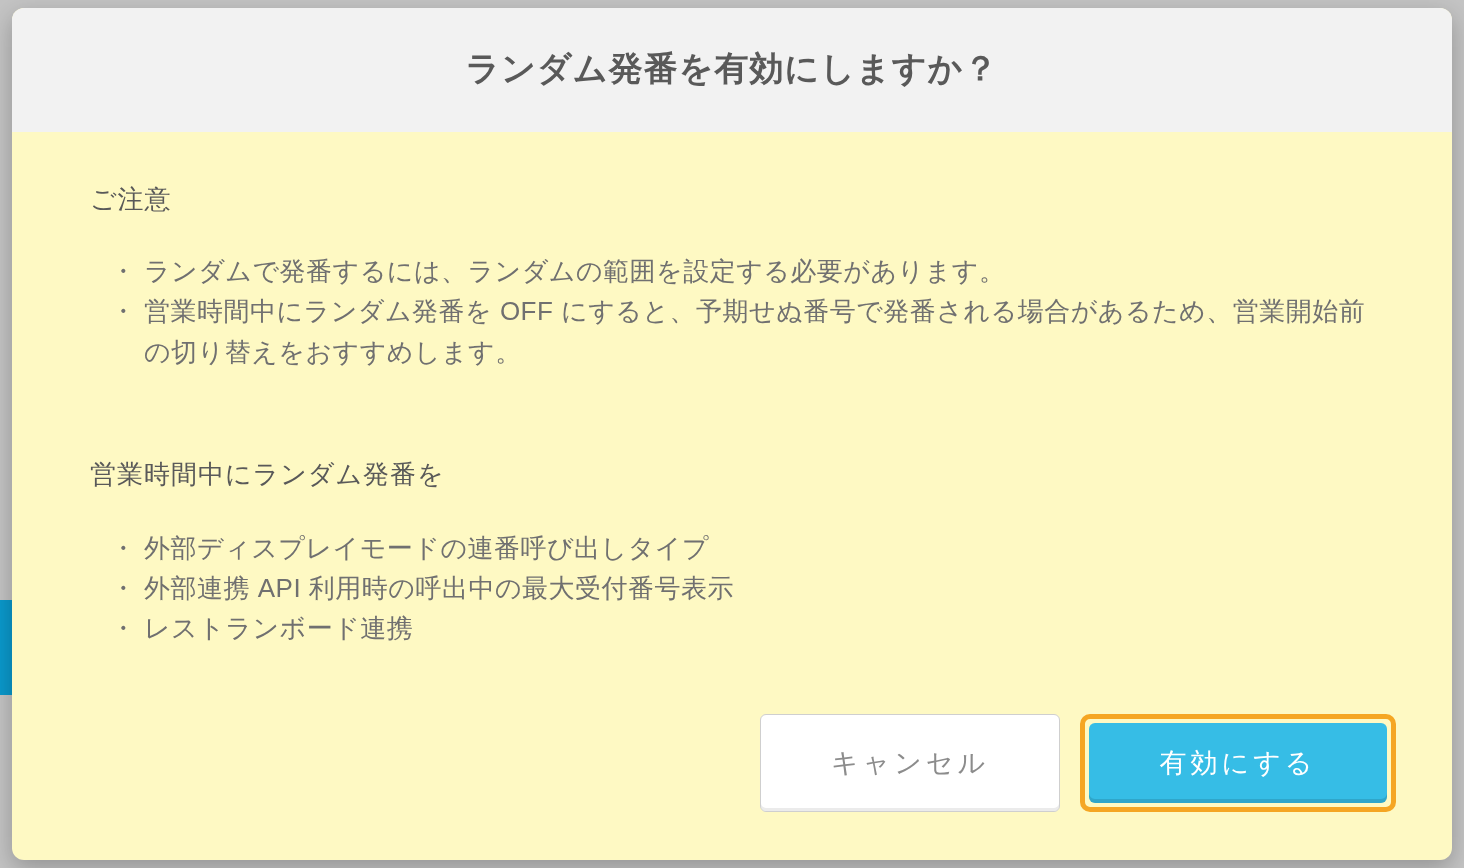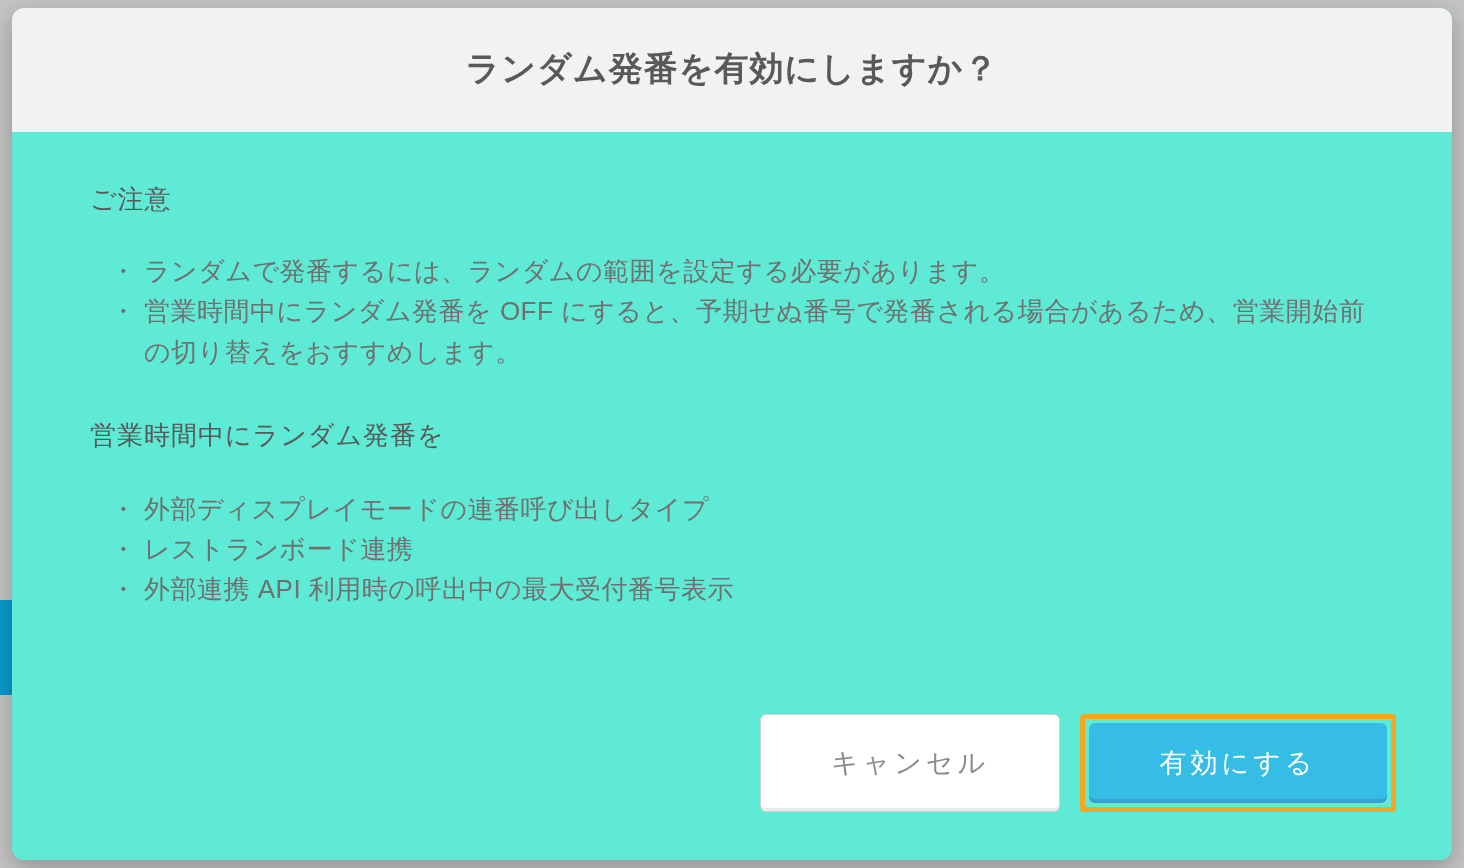"ランダム発番を有効にしますか？" .modal { background: #5eead4 -> #fef9c3 }
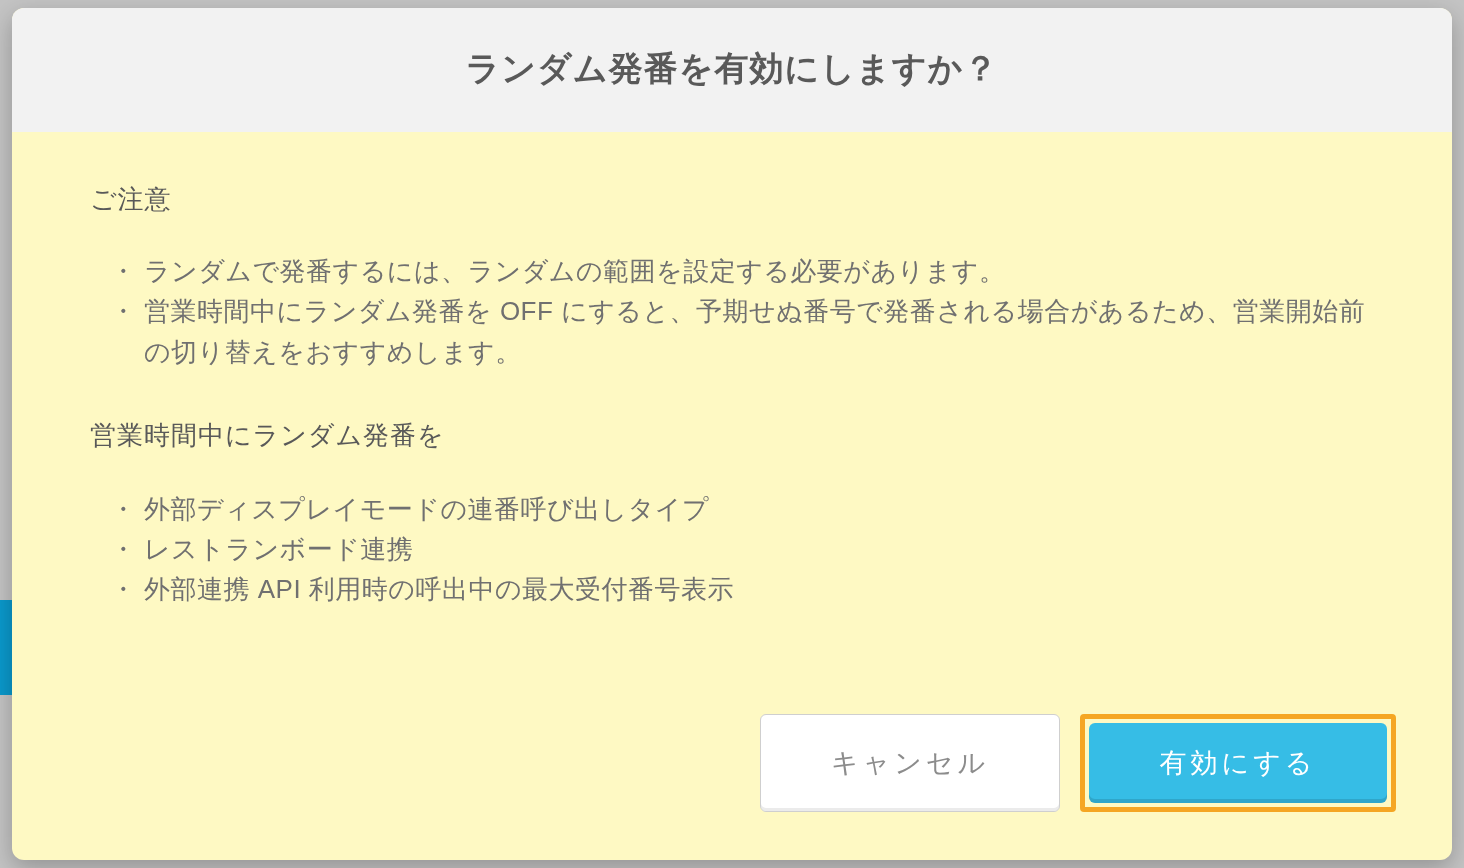"ランダムで発番するには、ランダムの範囲を設定する必要があります。" .bullet-list { margin-bottom: 46px -> 85px }
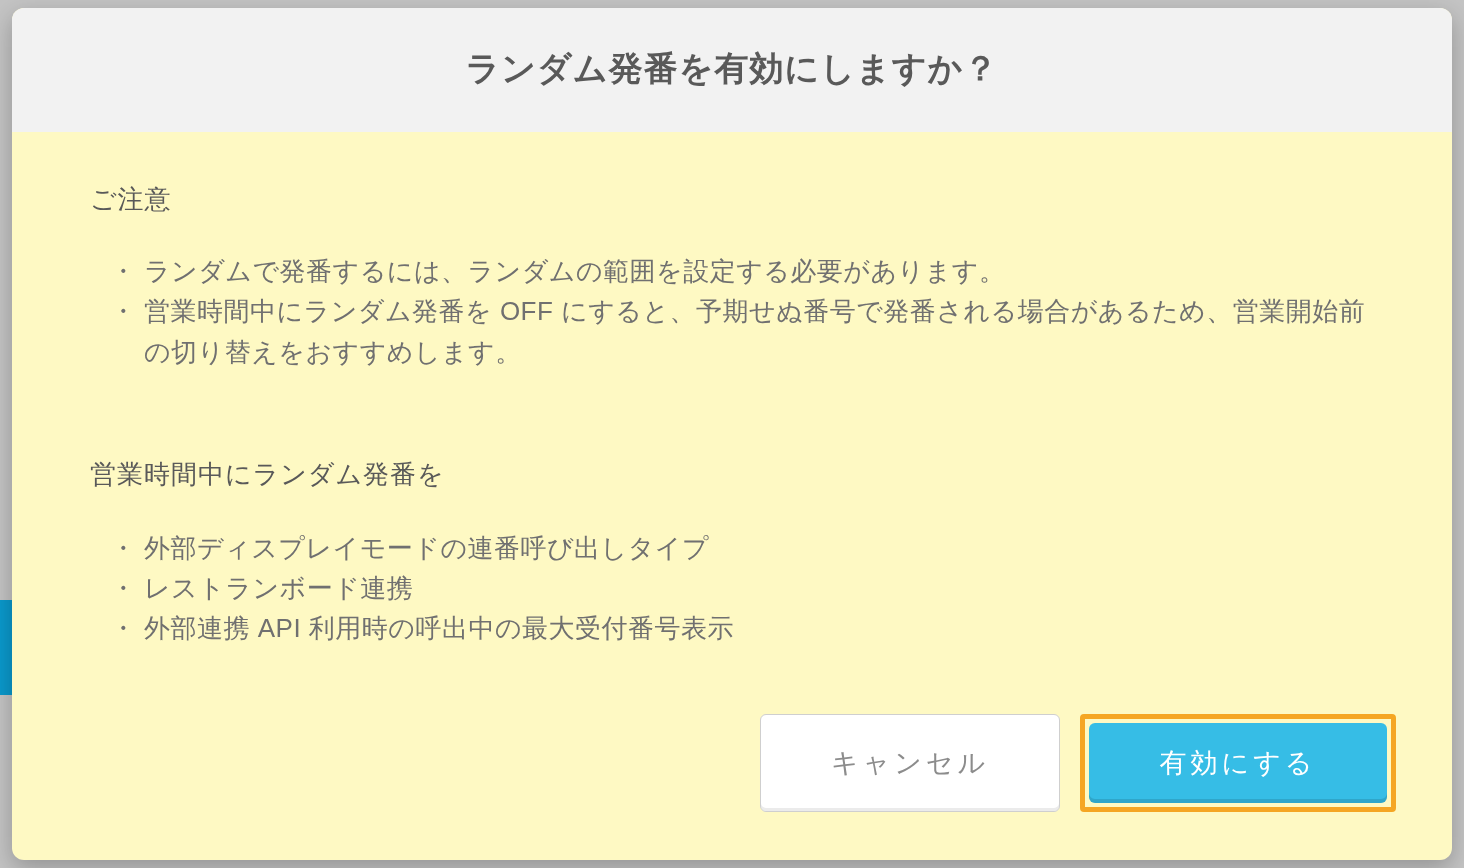"レストランボード連携" li { order: before "外部連携 API 利用時の呼出中の最大受付番号表示" -> after "外部連携 API 利用時の呼出中の最大受付番号表示" }
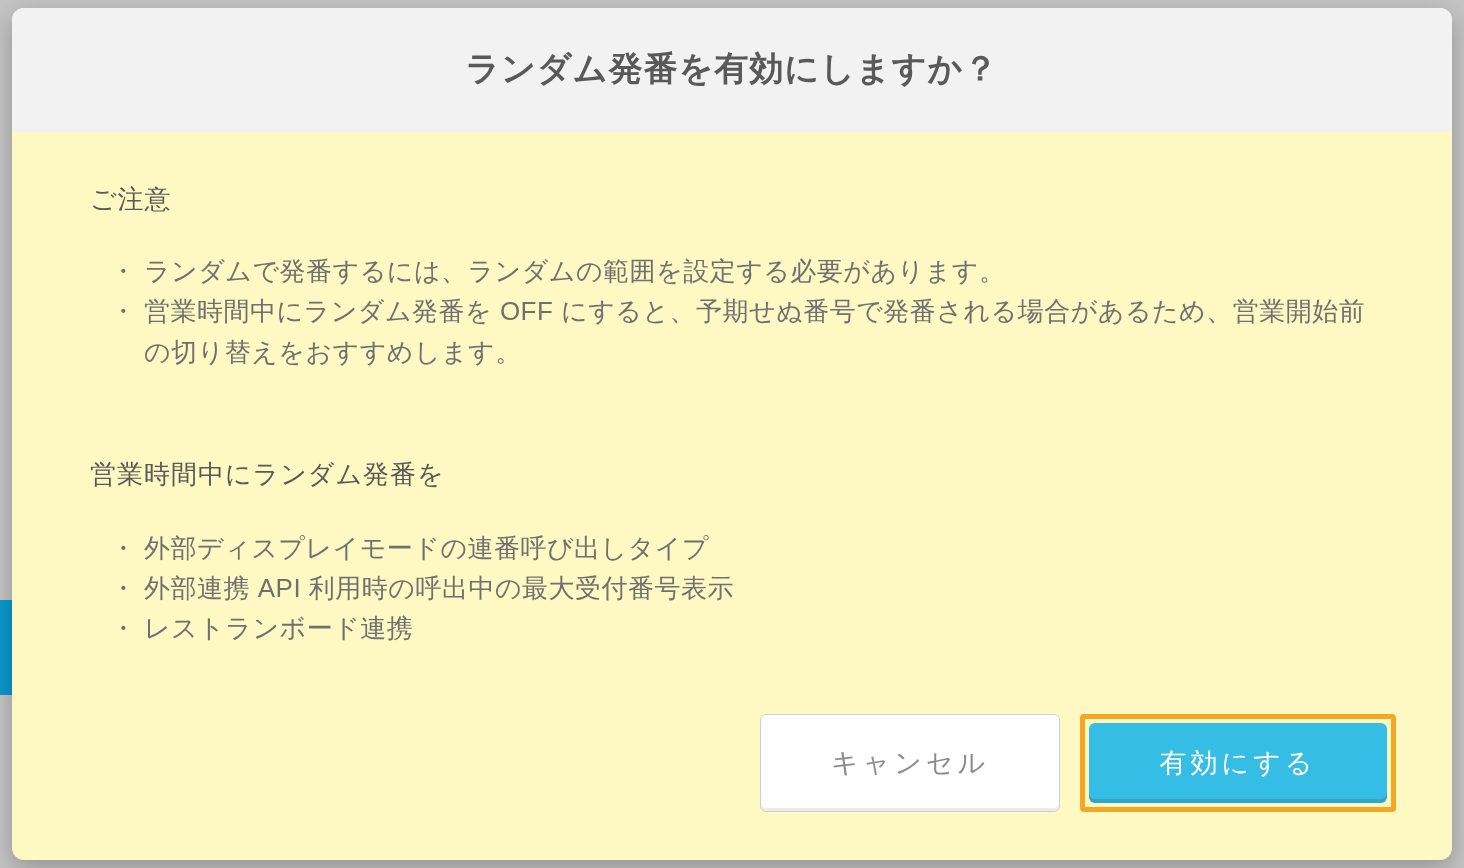"有効にする" .btn-primary-wrap { border-radius: 4px -> 10px }
